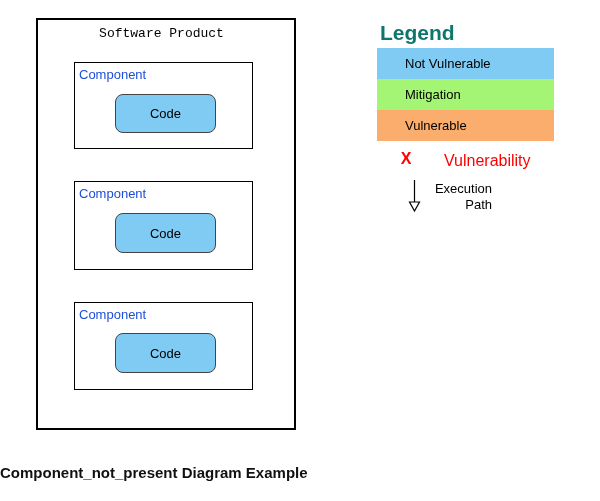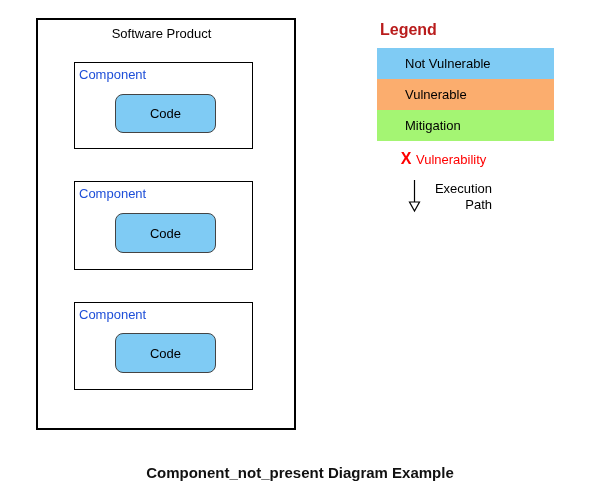"Software Product" .software-title { font-family: none -> Liberation Mono, monospace }
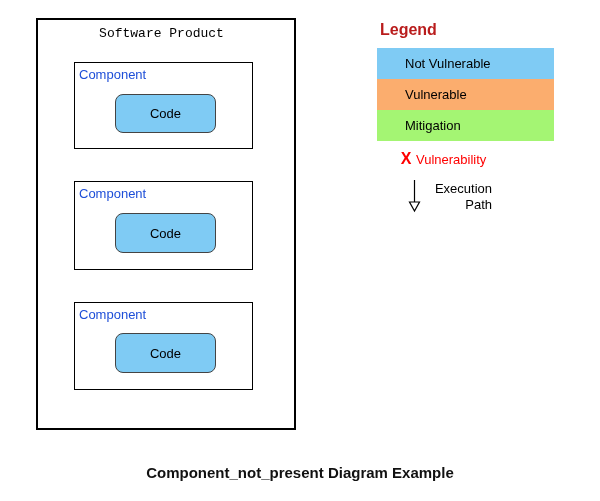"Legend" .legend-title { color: #b91c1c -> #0f766e; font-size: 16px -> 21px }
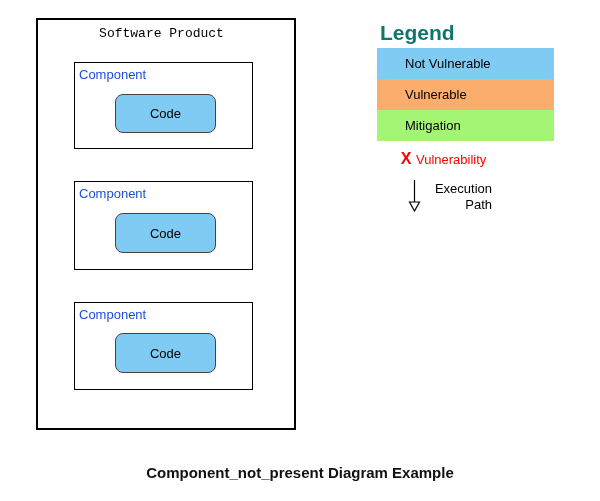"Vulnerable" div.legend-row { order: before "Mitigation" -> after "Mitigation" }
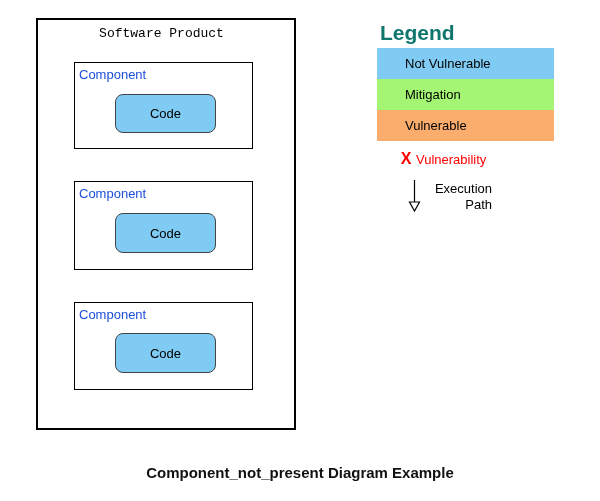"Vulnerability" .vuln-label { font-size: 13px -> 16px; left: 416px -> 444px }
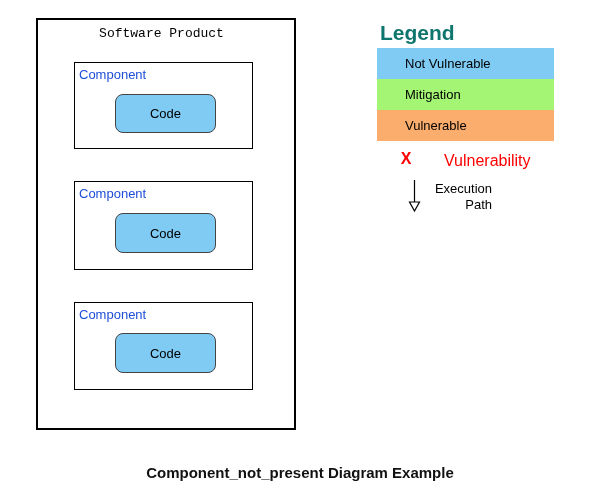"Component_not_present Diagram Example" .caption { text-align: center -> none }
